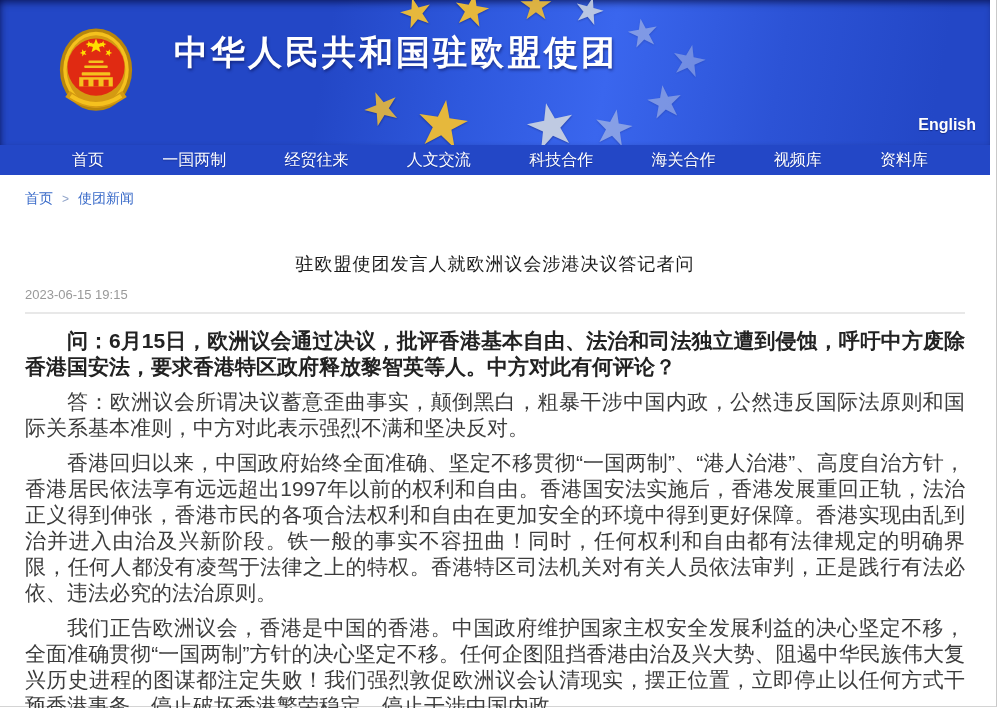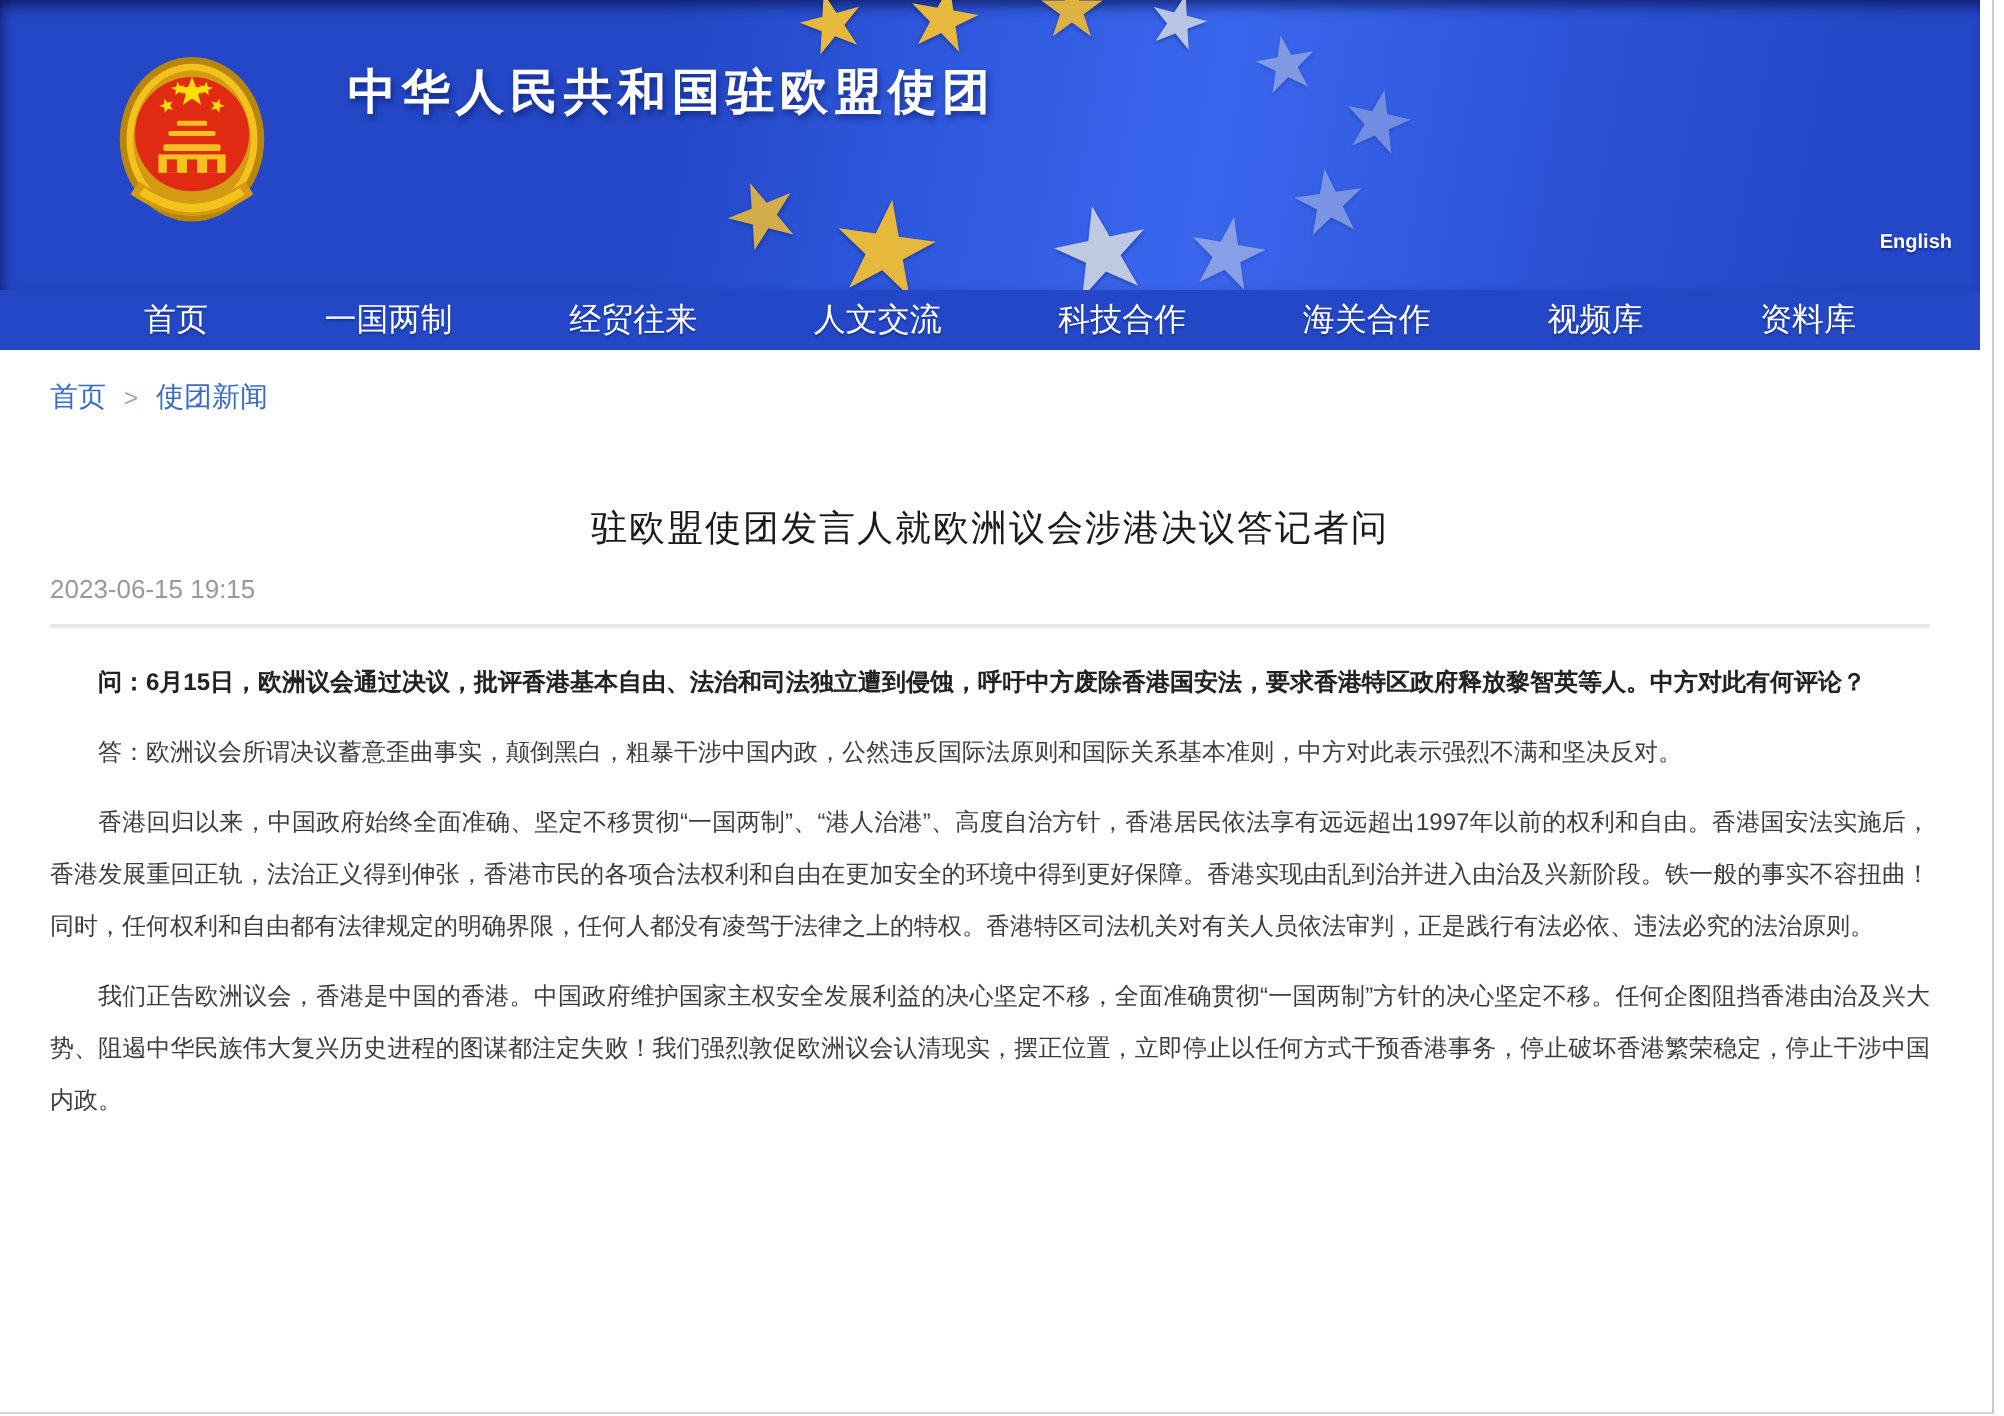"中华人民共和国驻欧盟使团" .banner-title-cn { font-size: 24px -> 34px }
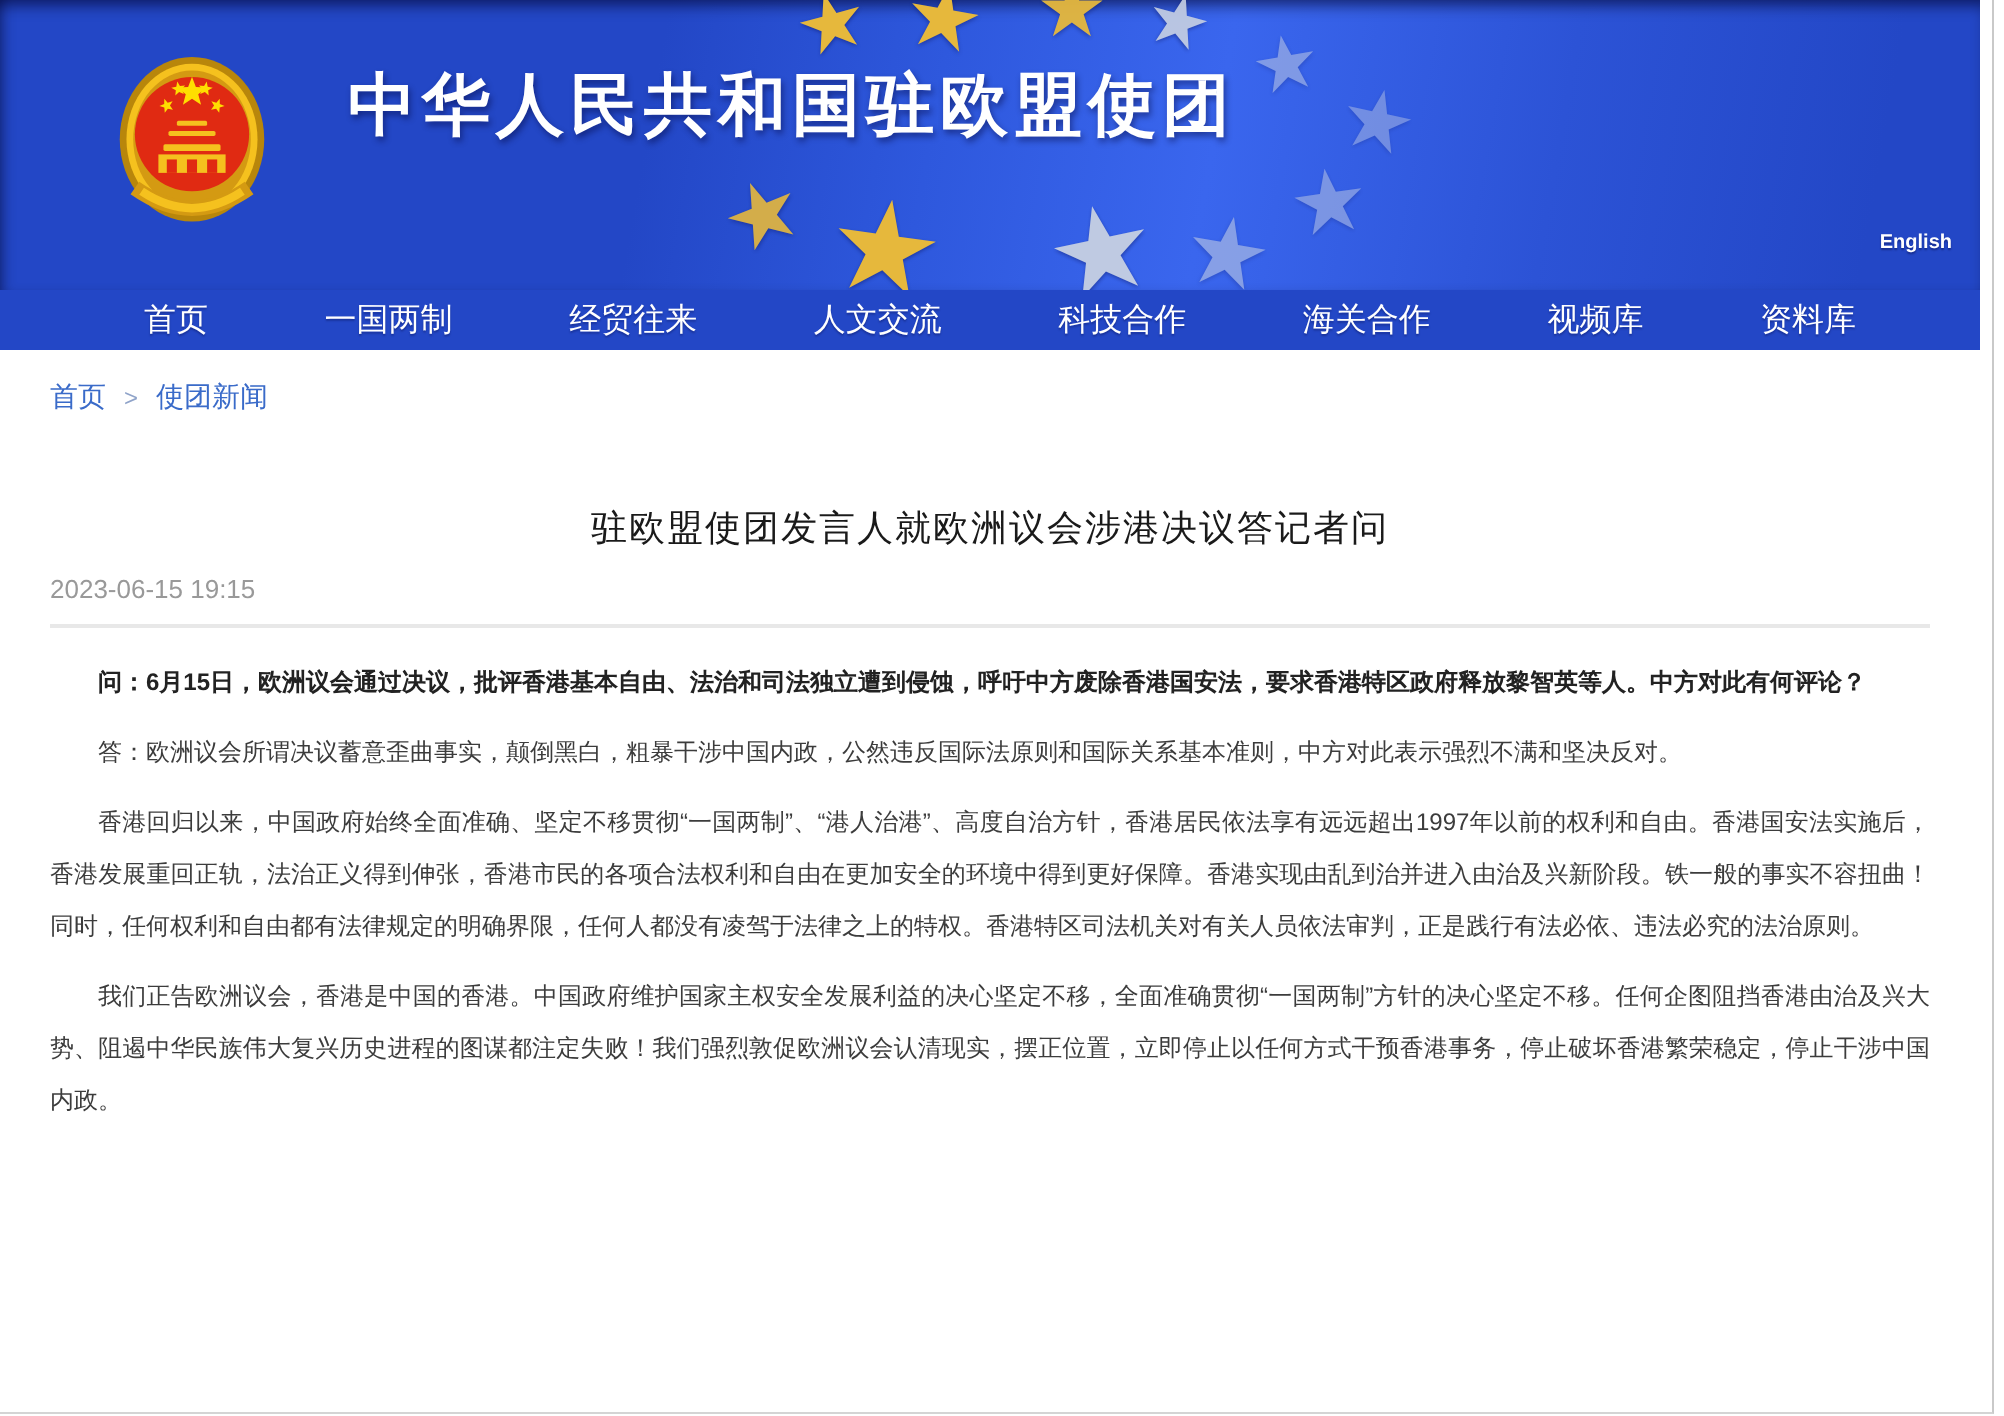"English" .english-link { font-size: 10px -> 16px }
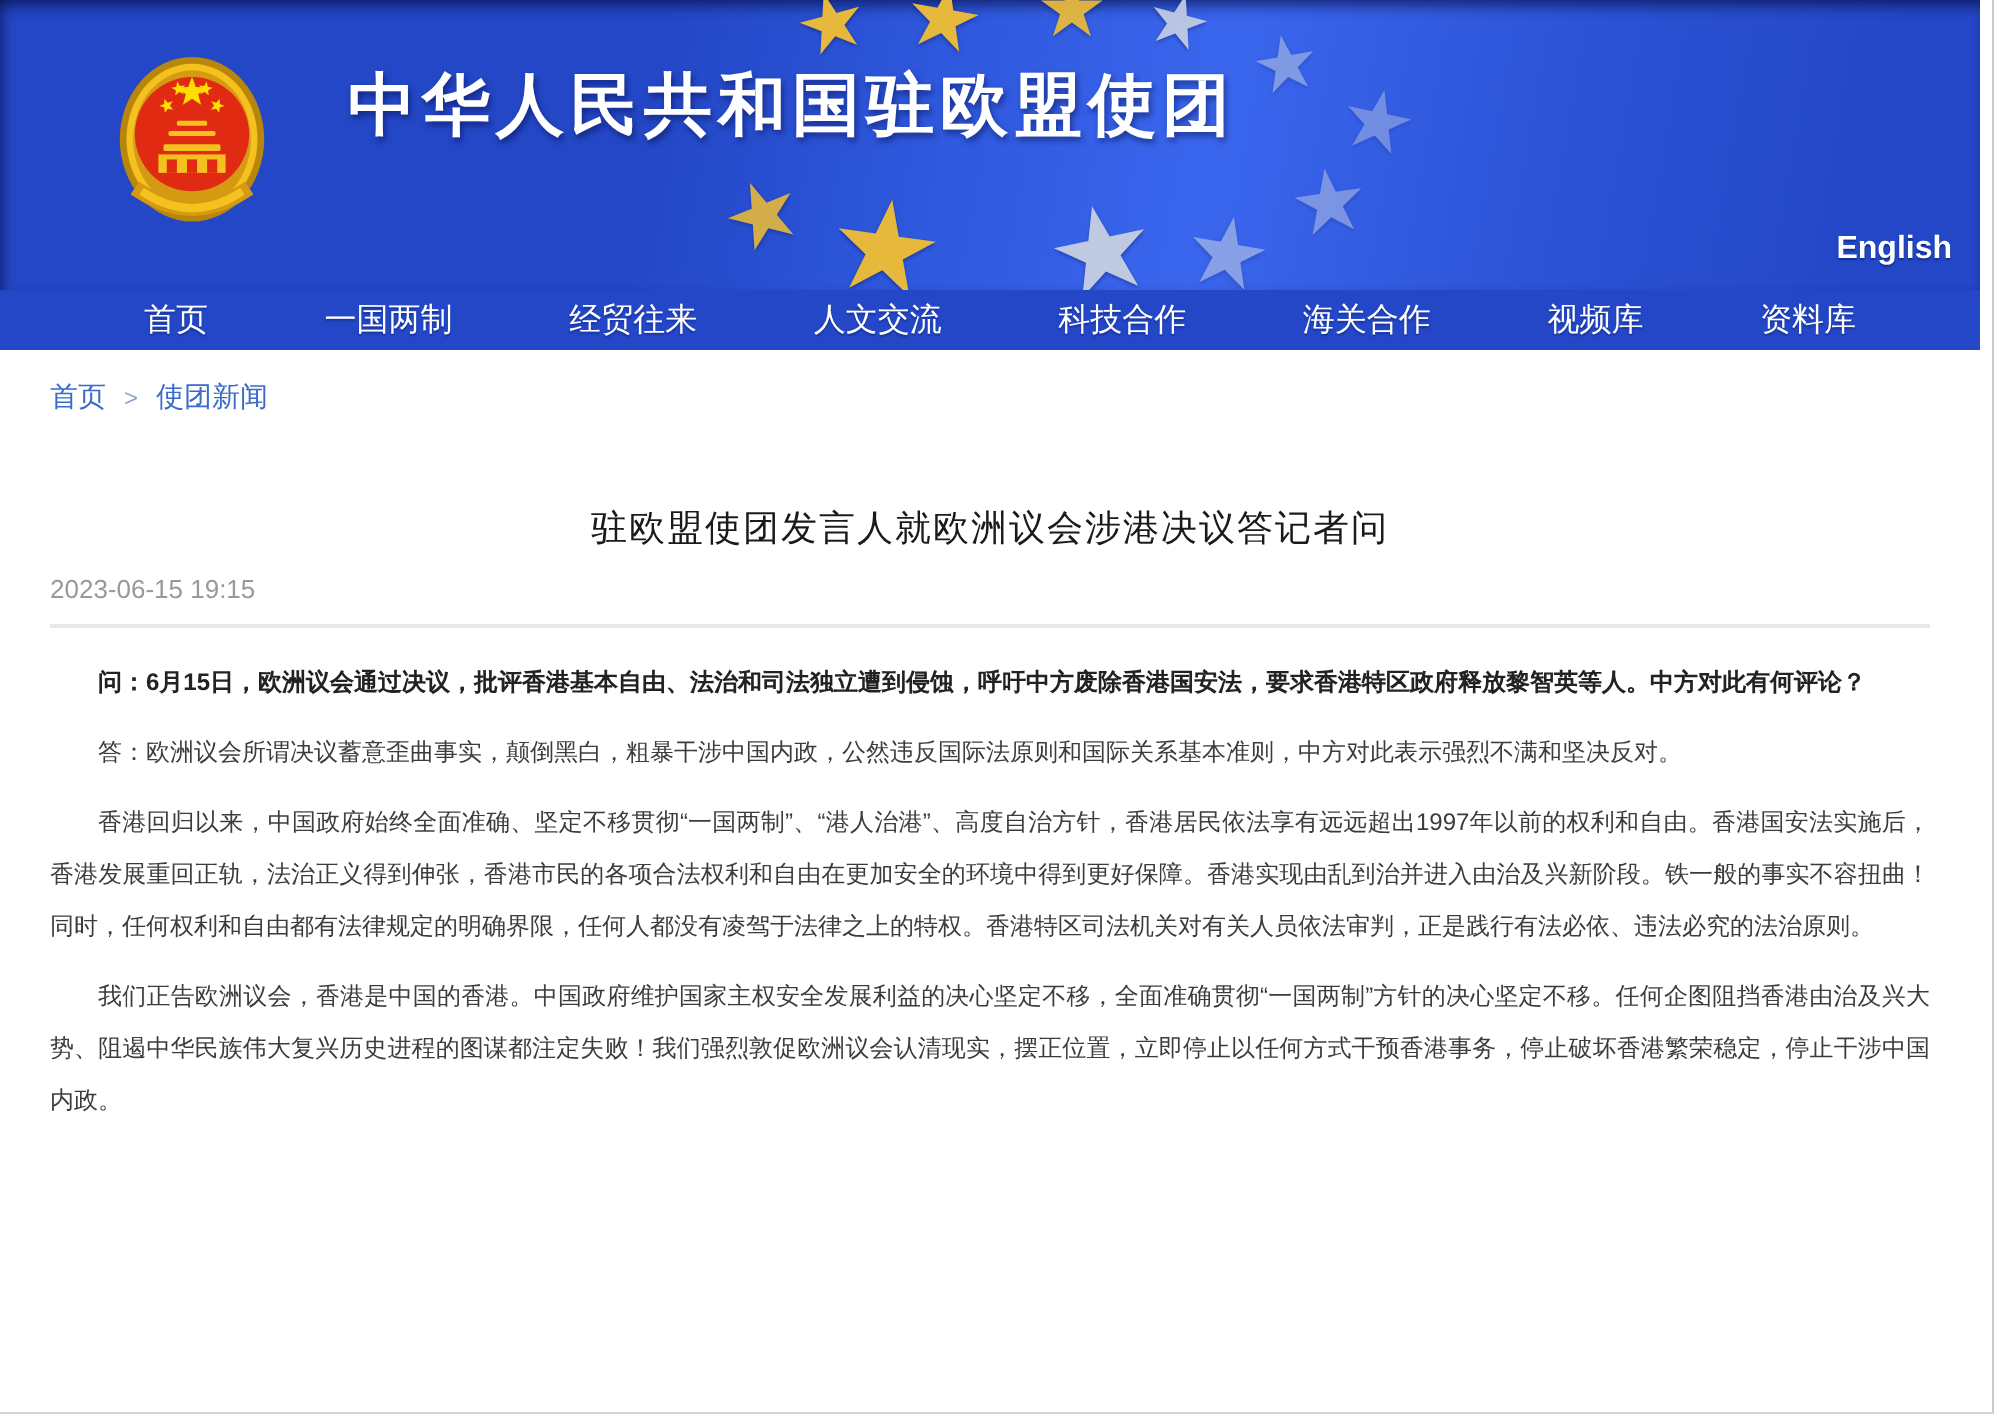"问：6月15日，欧洲议会通过决议，批评香港基本自由、法治和司法独立遭到侵蚀，呼吁" .para { font-size: 12px -> 21px }
